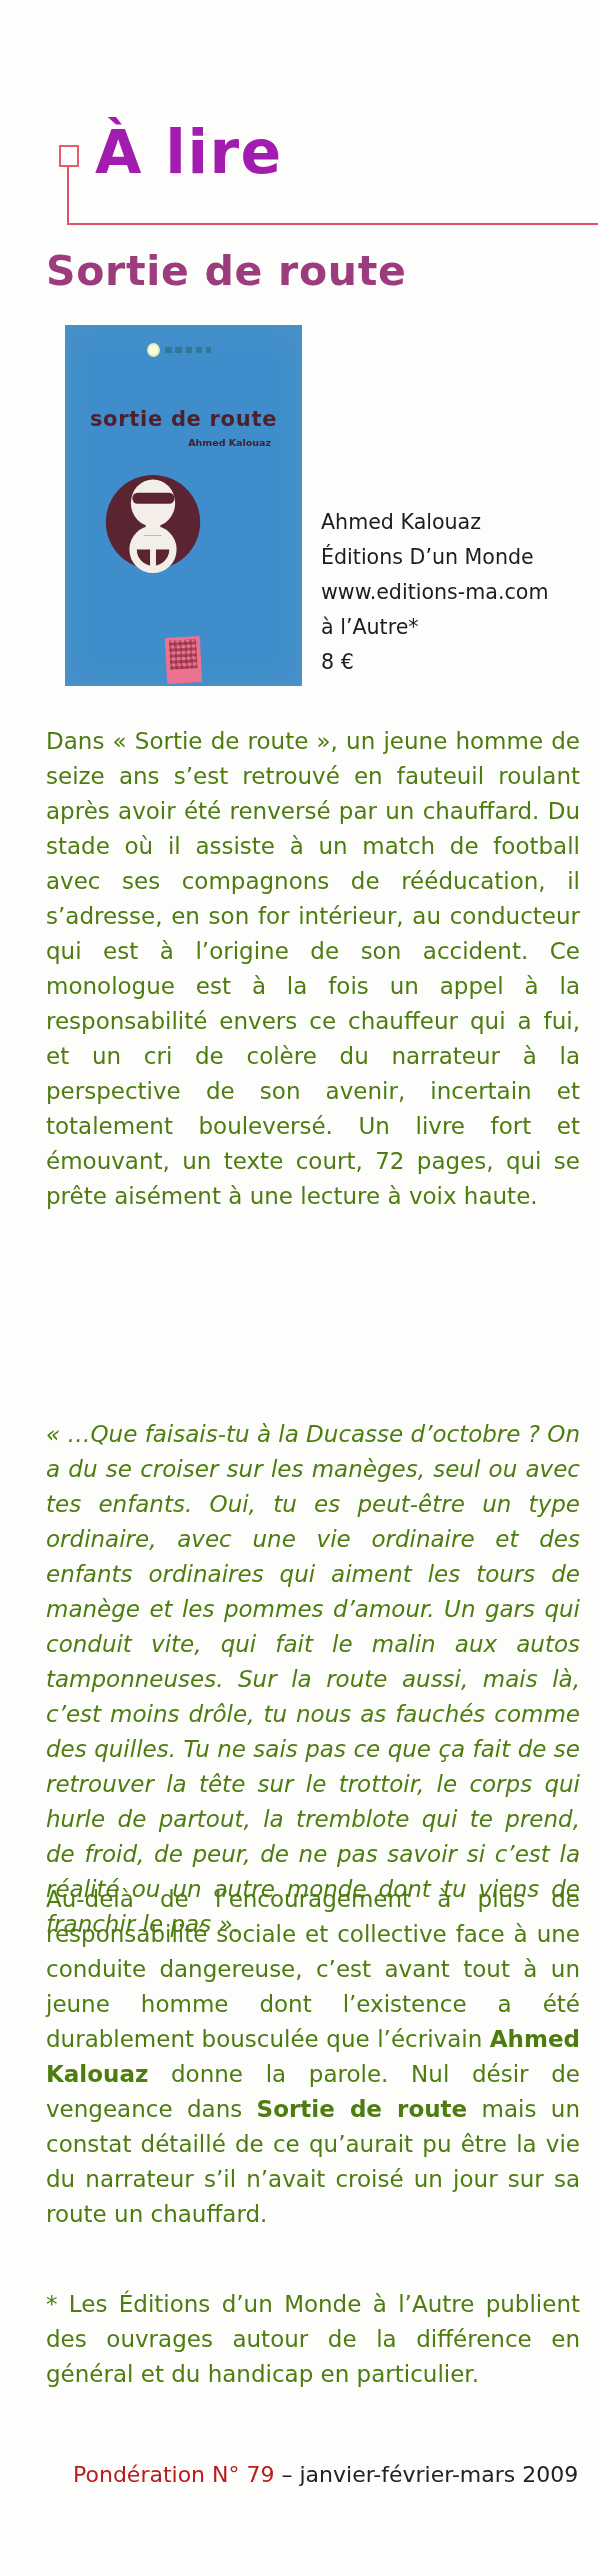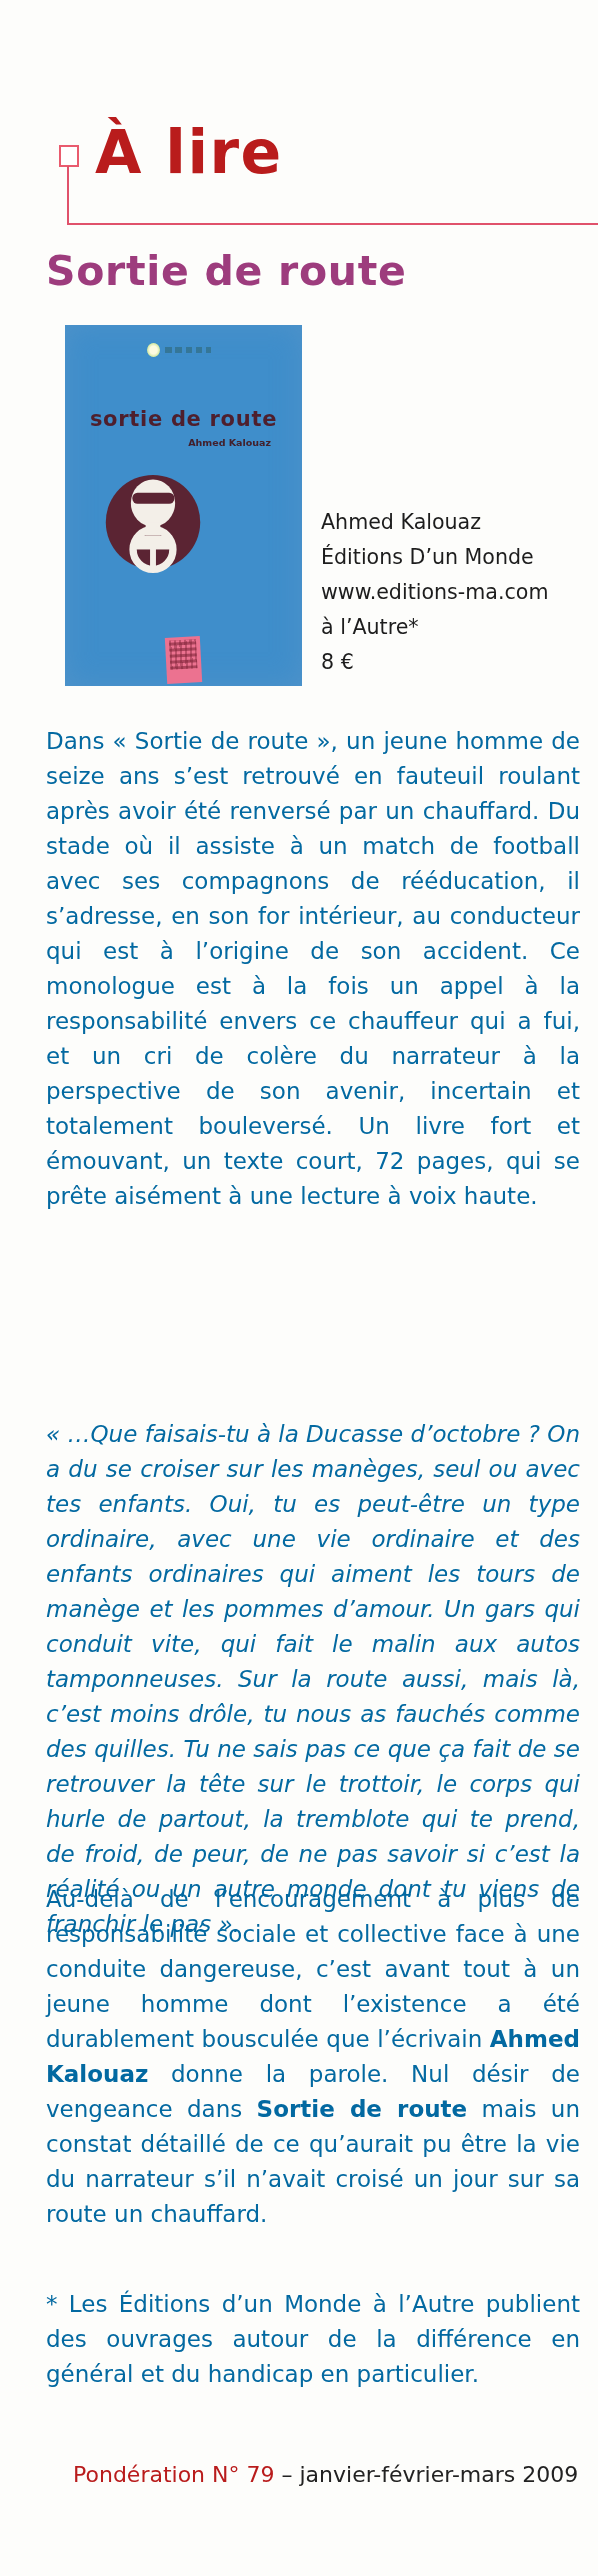"À lire" .header-title { color: #b91c1c -> #a21caf }
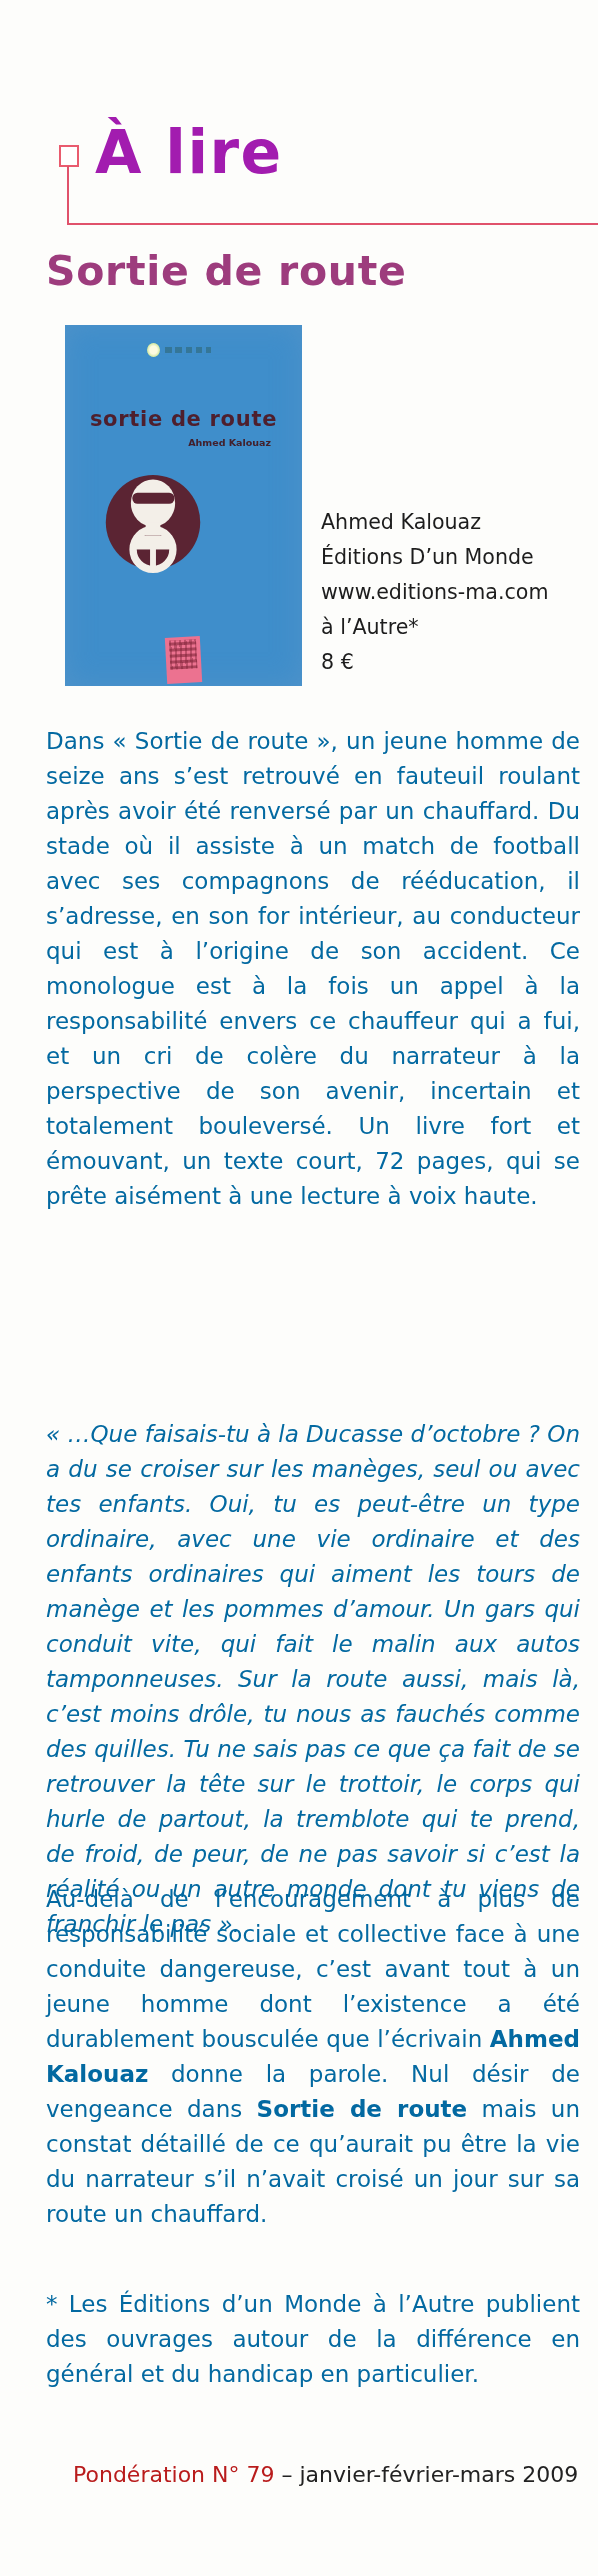"Dans « Sortie de route" .para { color: #0369a1 -> #4d7c0f }
